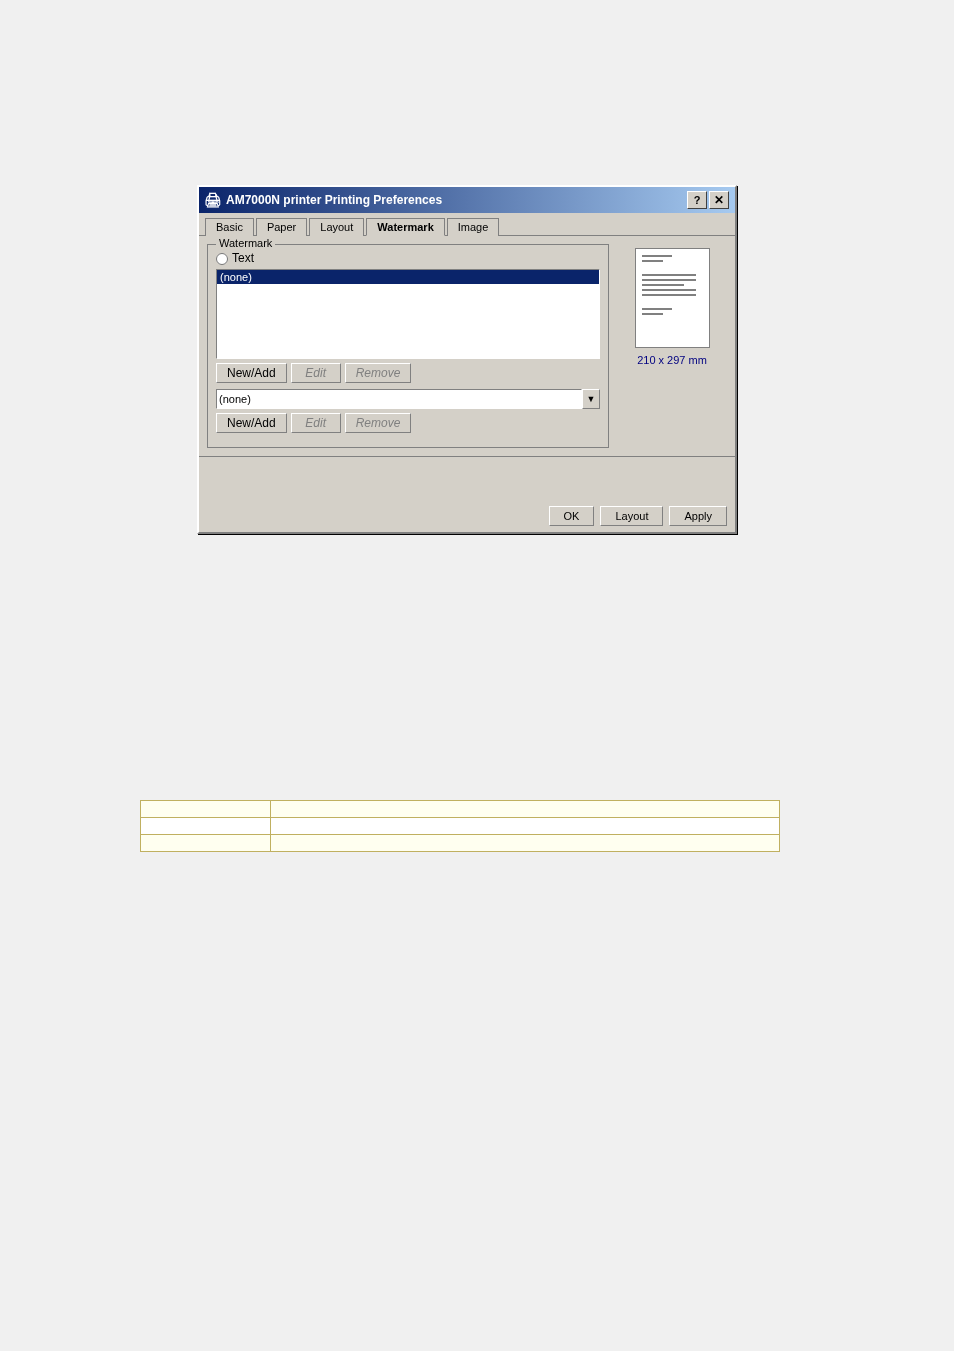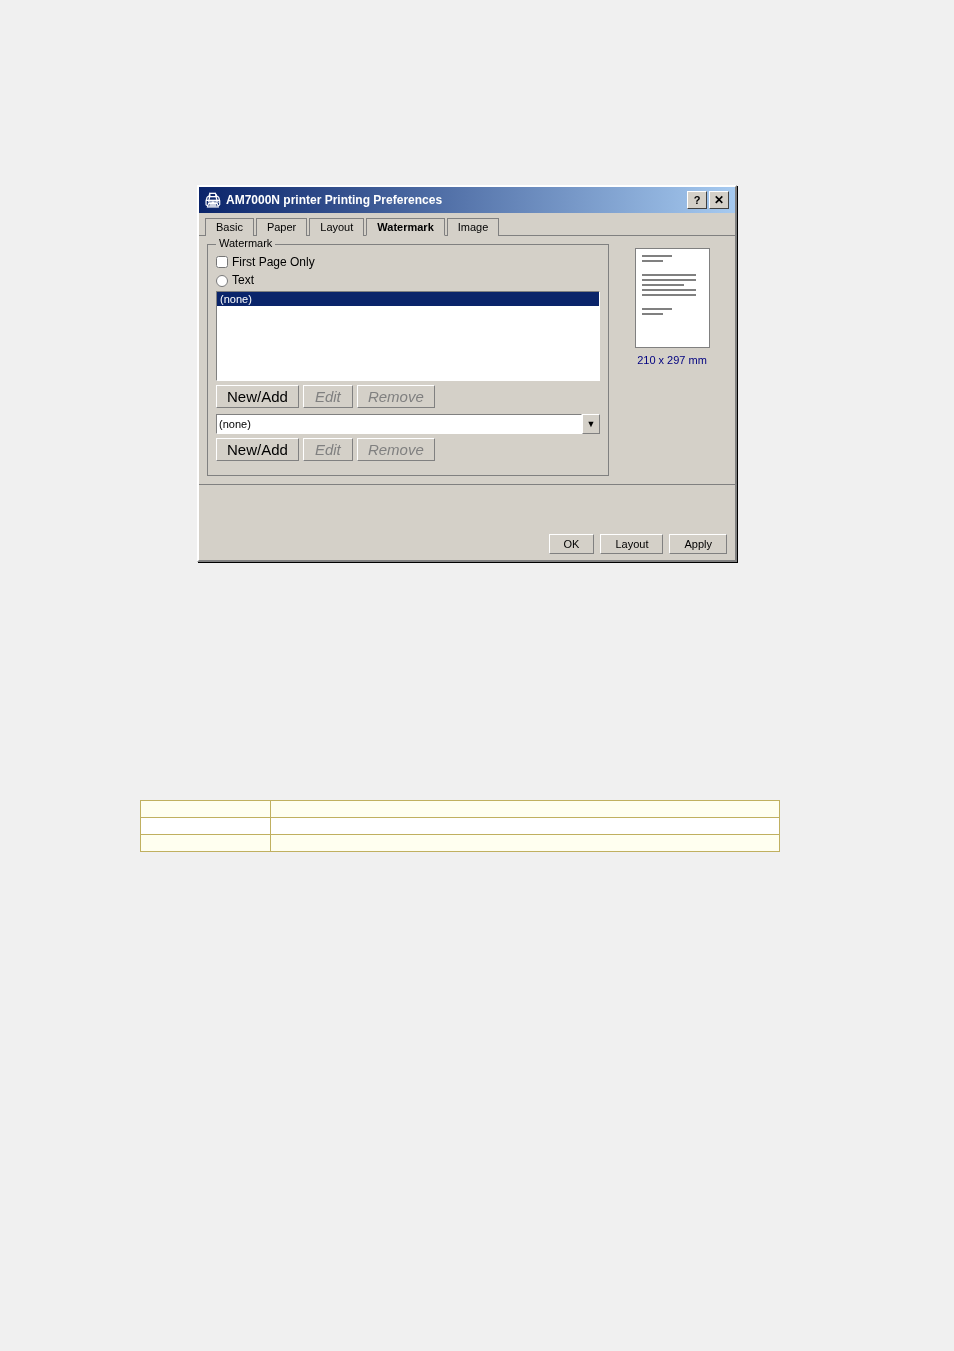"First Page Only" div.checkbox-row { html: <div> <input> <label>First Page Only</label> </div> -> none }
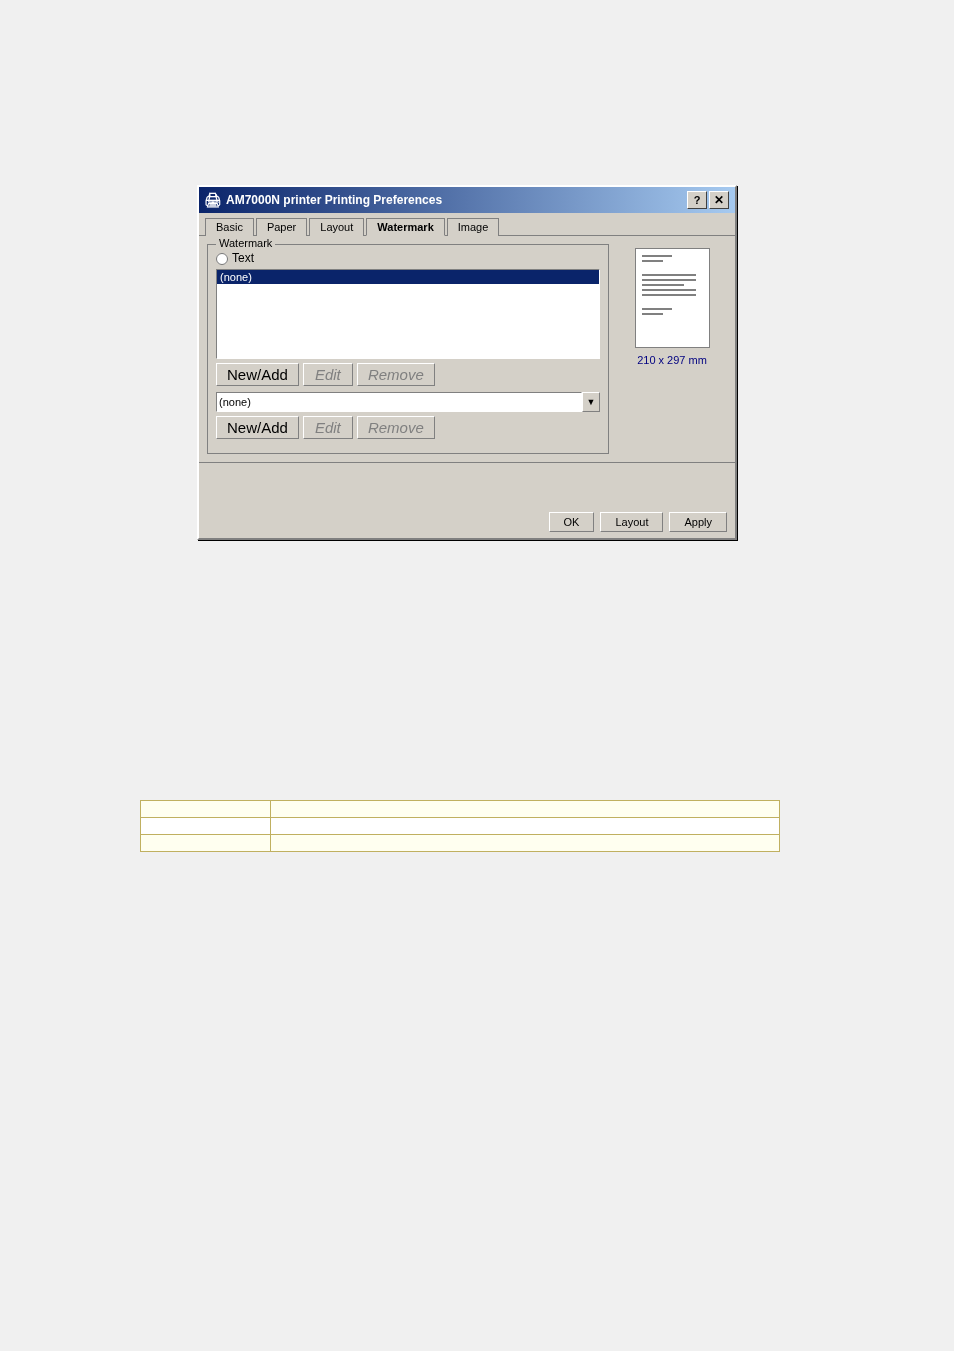"New/Add" .win-btn { font-size: 15px -> 12px }
